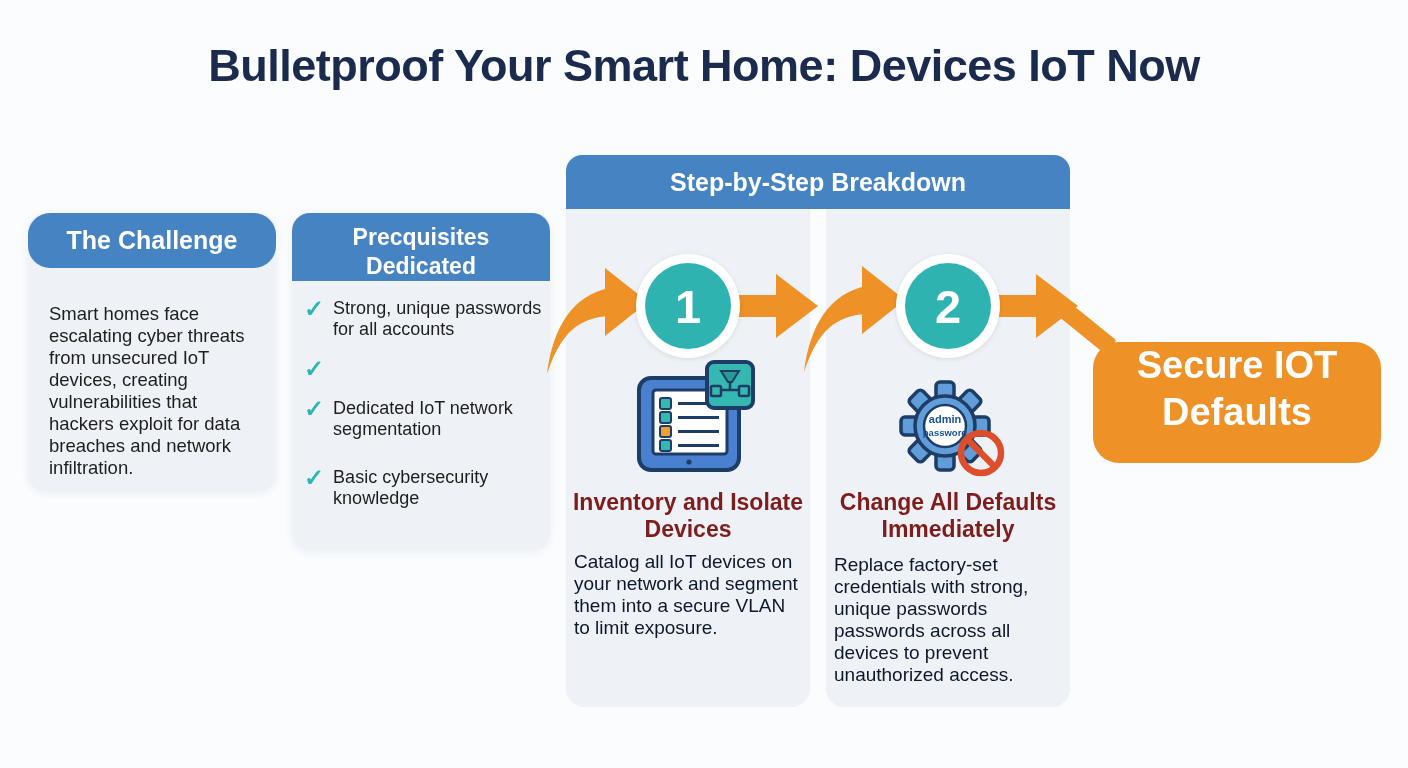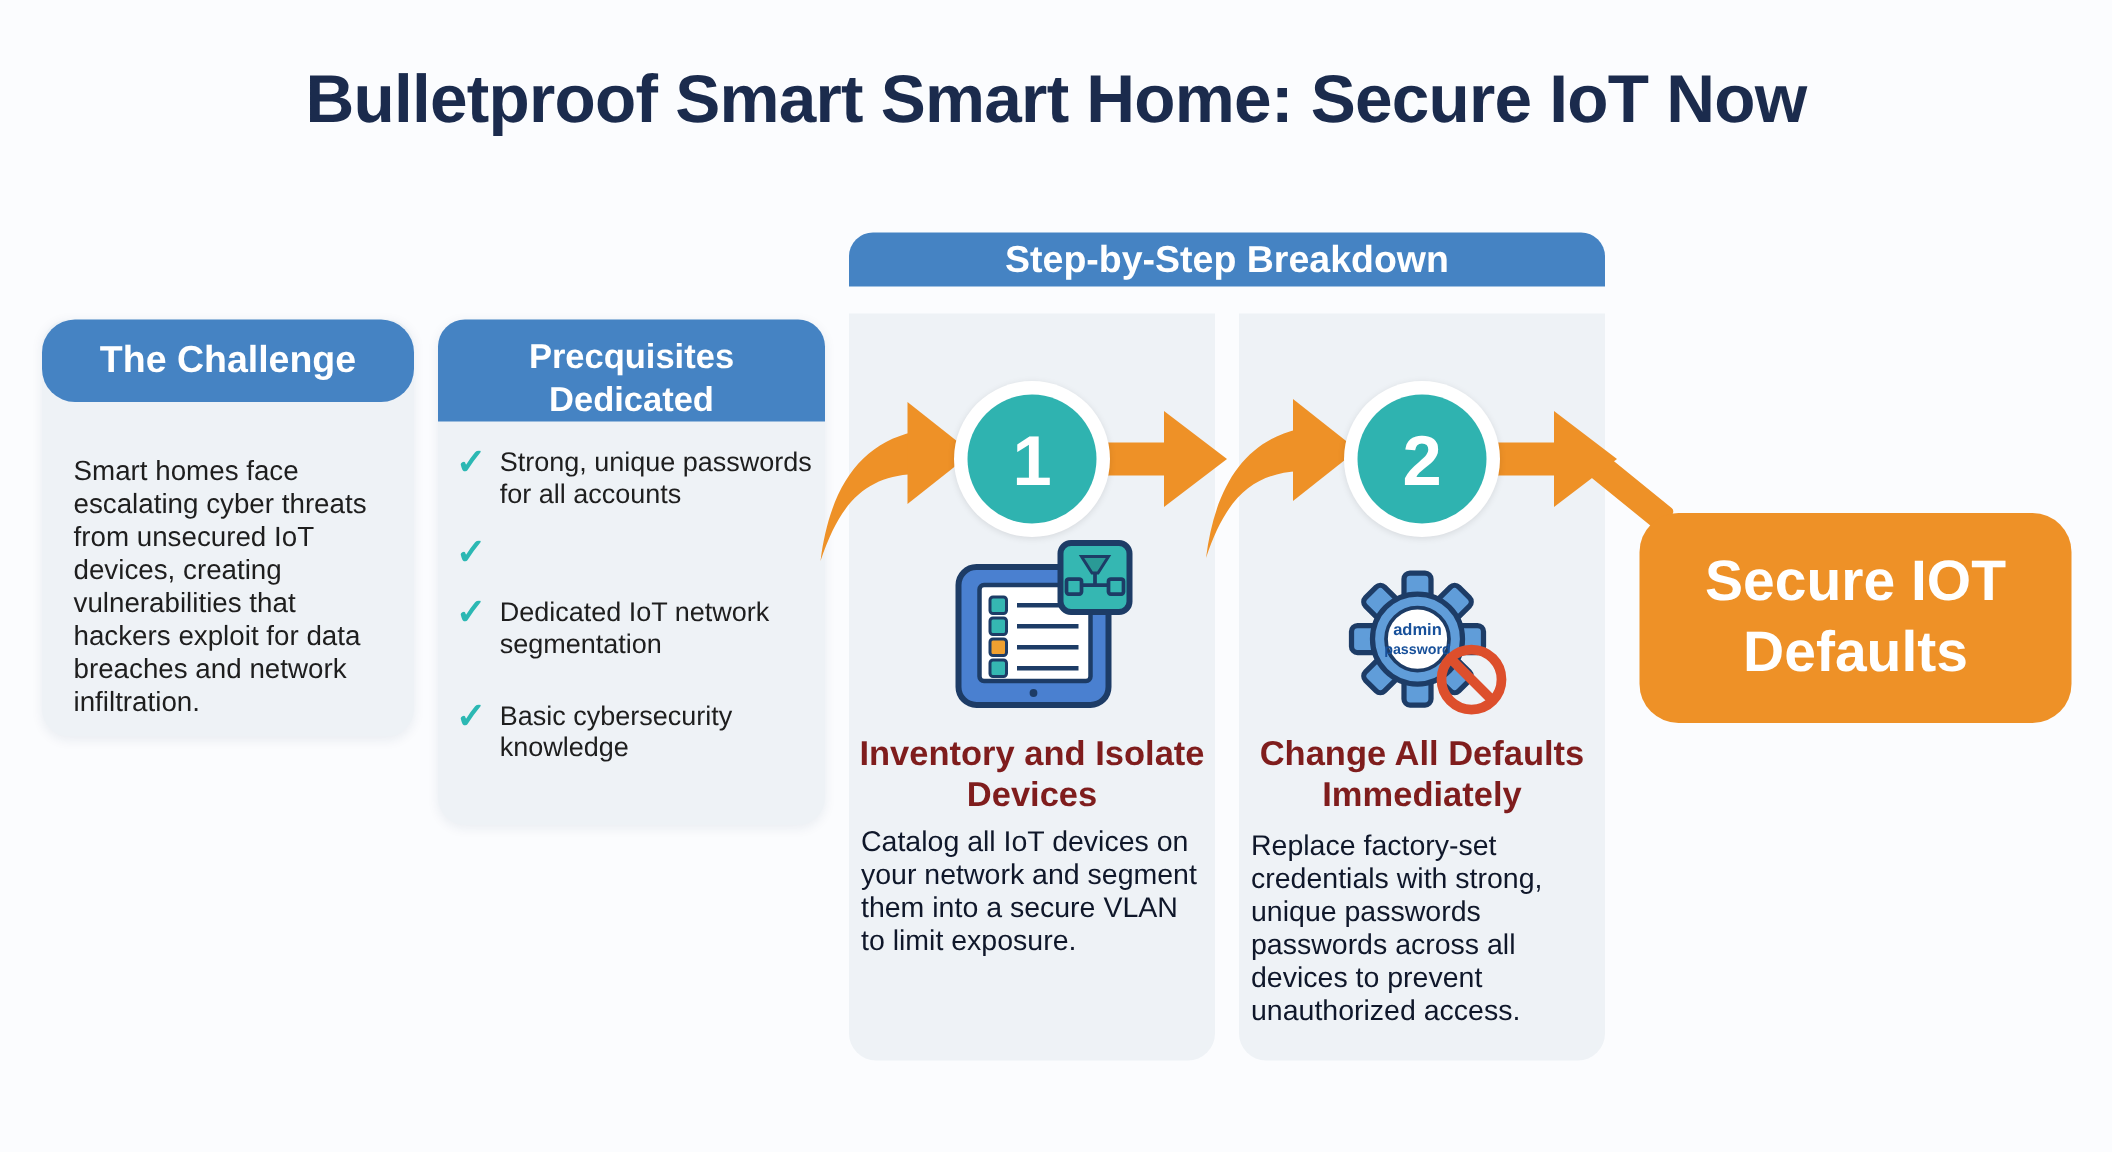"Bulletproof Smart Smart Home: Secure" h1.title { text: Smart Smart Home: Secure -> Your Smart Home: Devices }
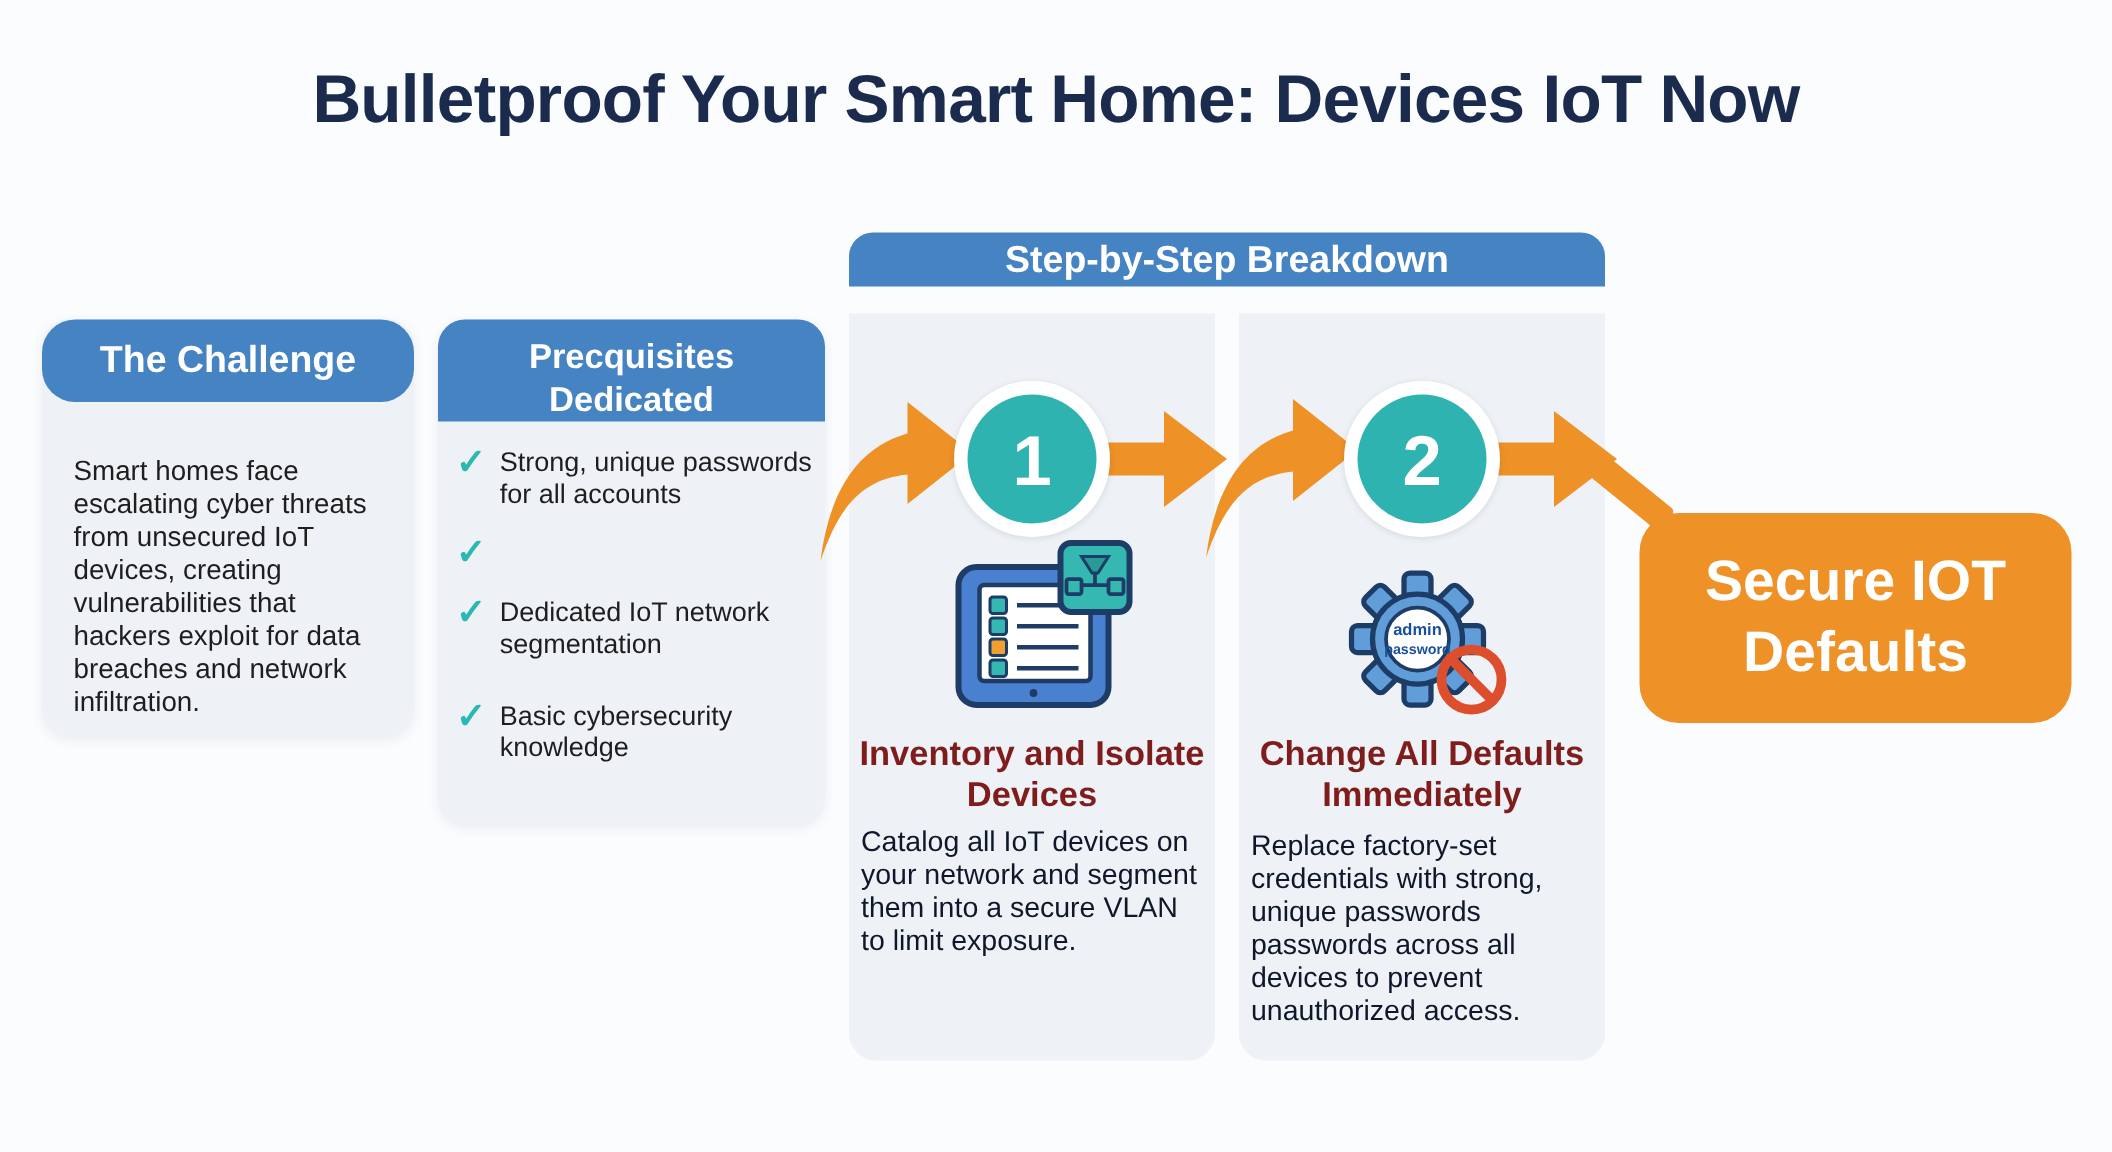"Step-by-Step Breakdown" .steps-header { height: 36px -> 54px }
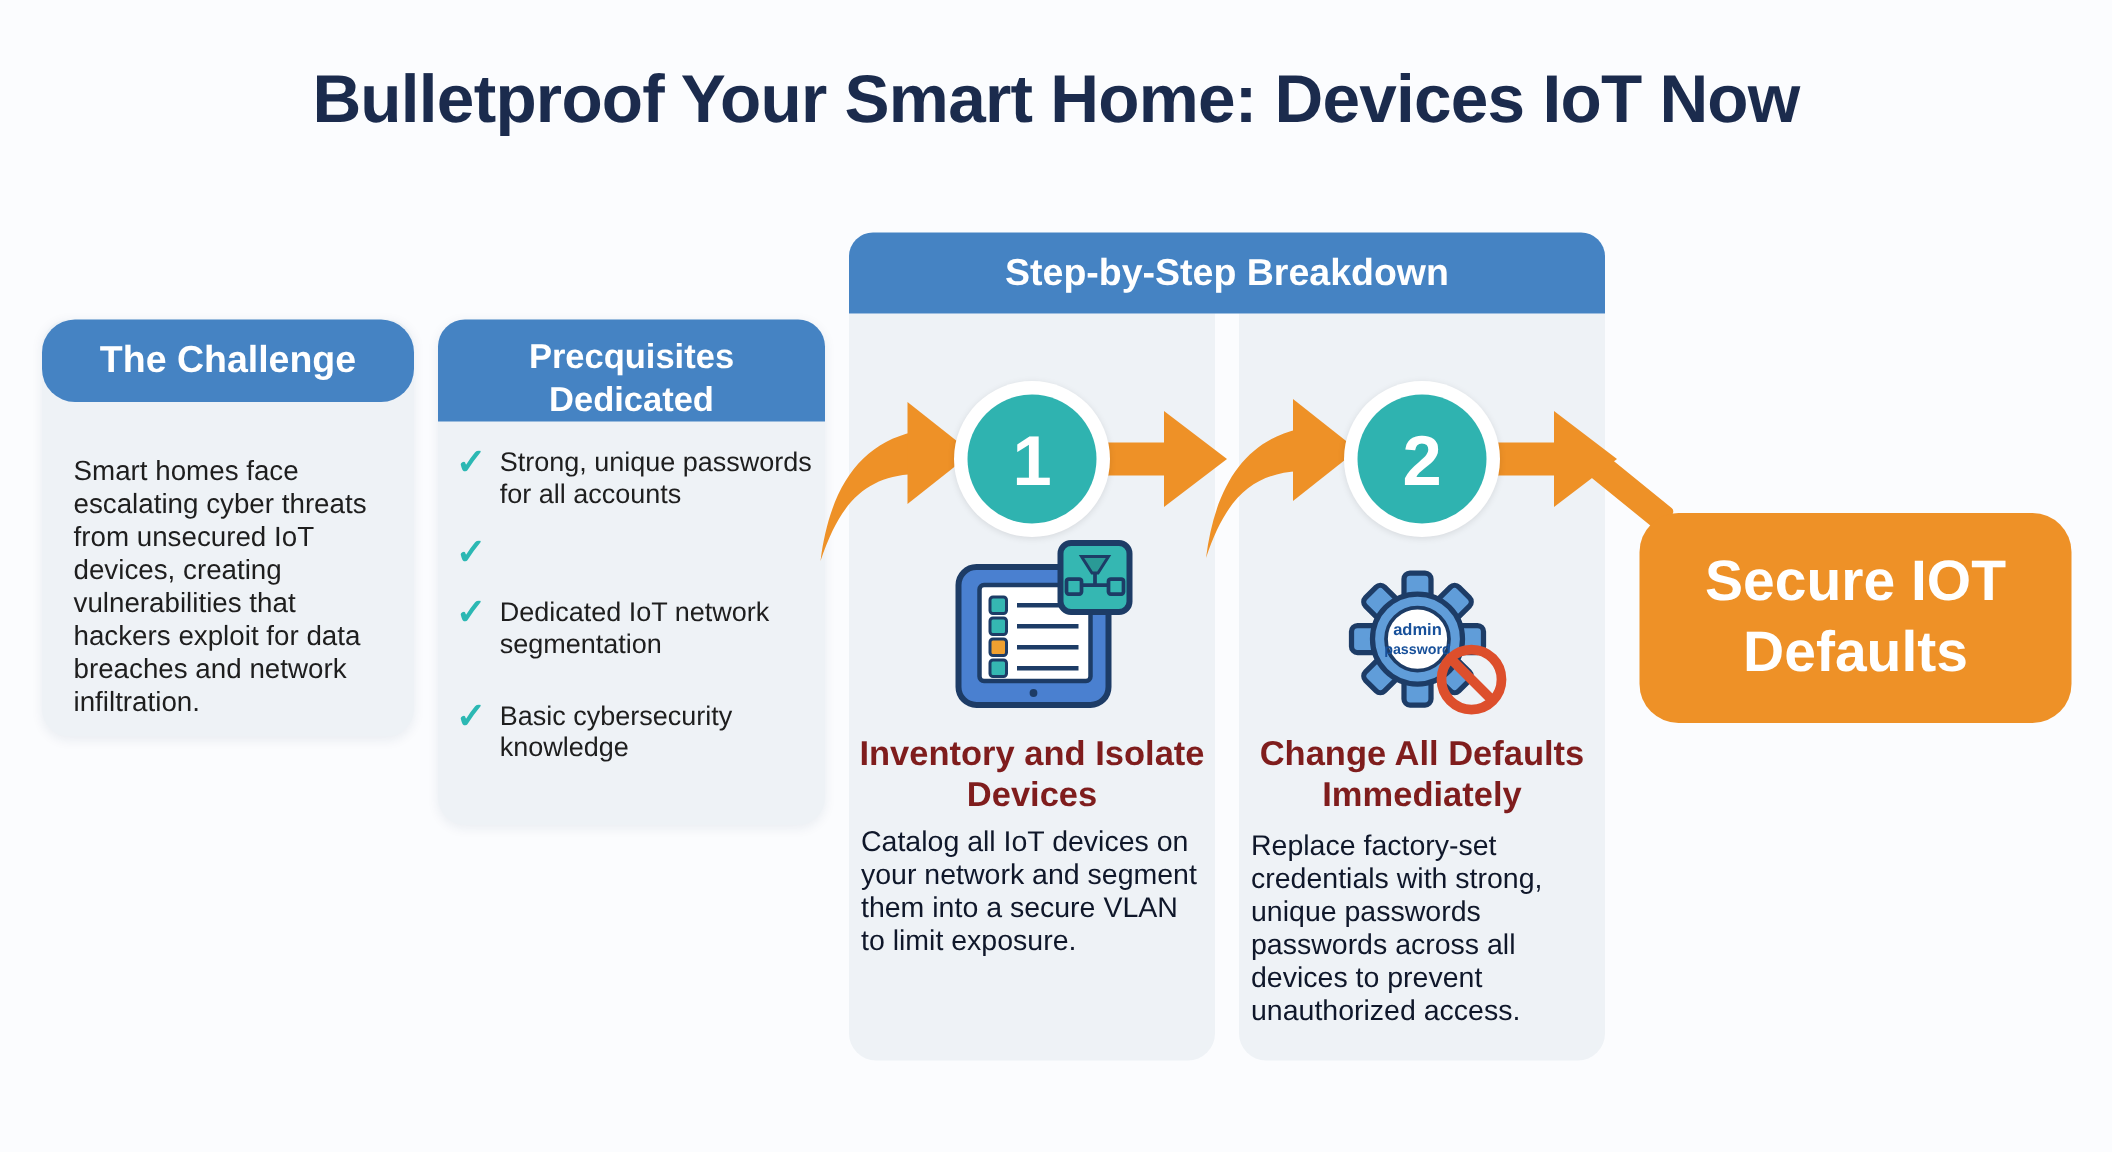"Secure IOT" .badge { height: 140px -> 121px; justify-content: center -> flex-start }
